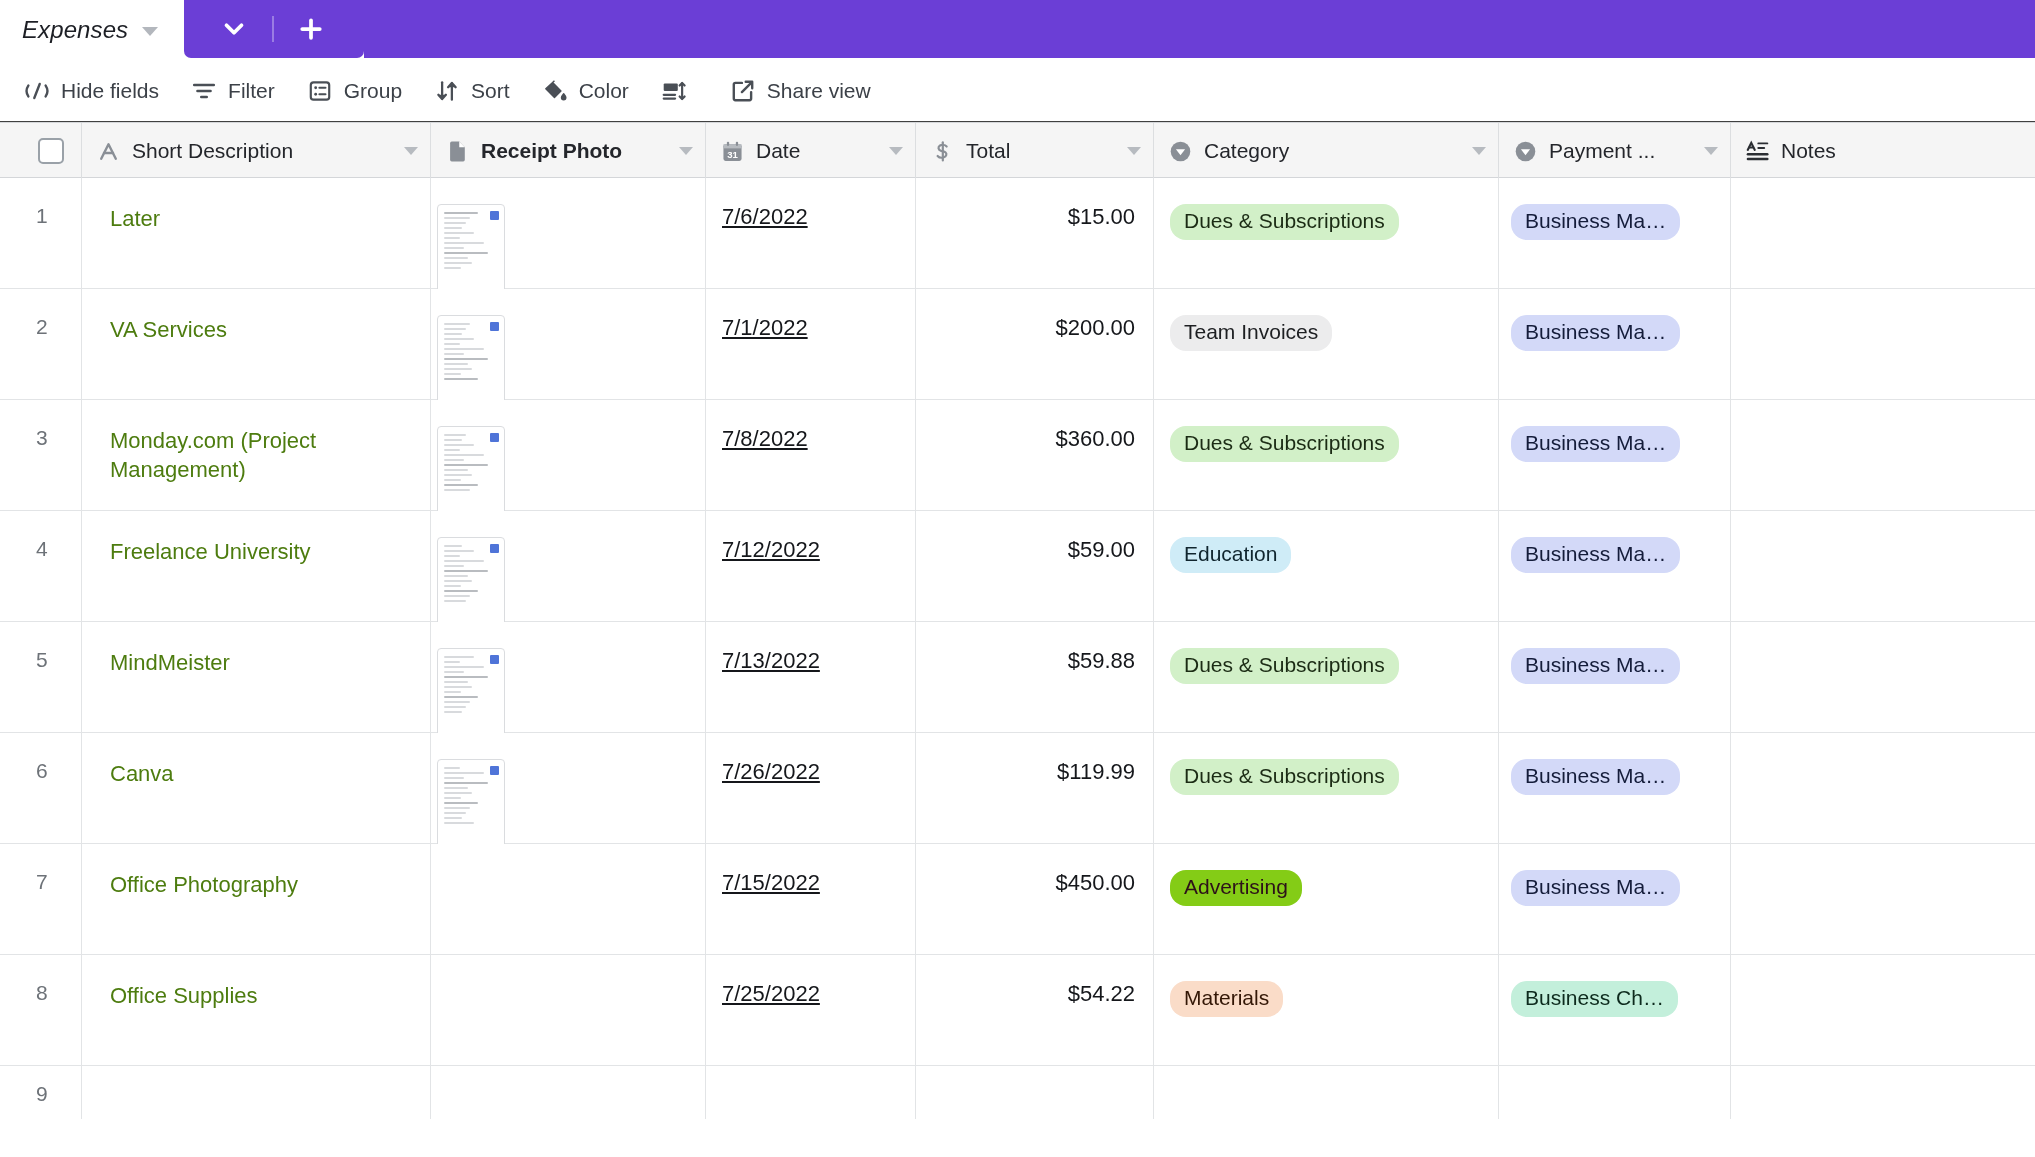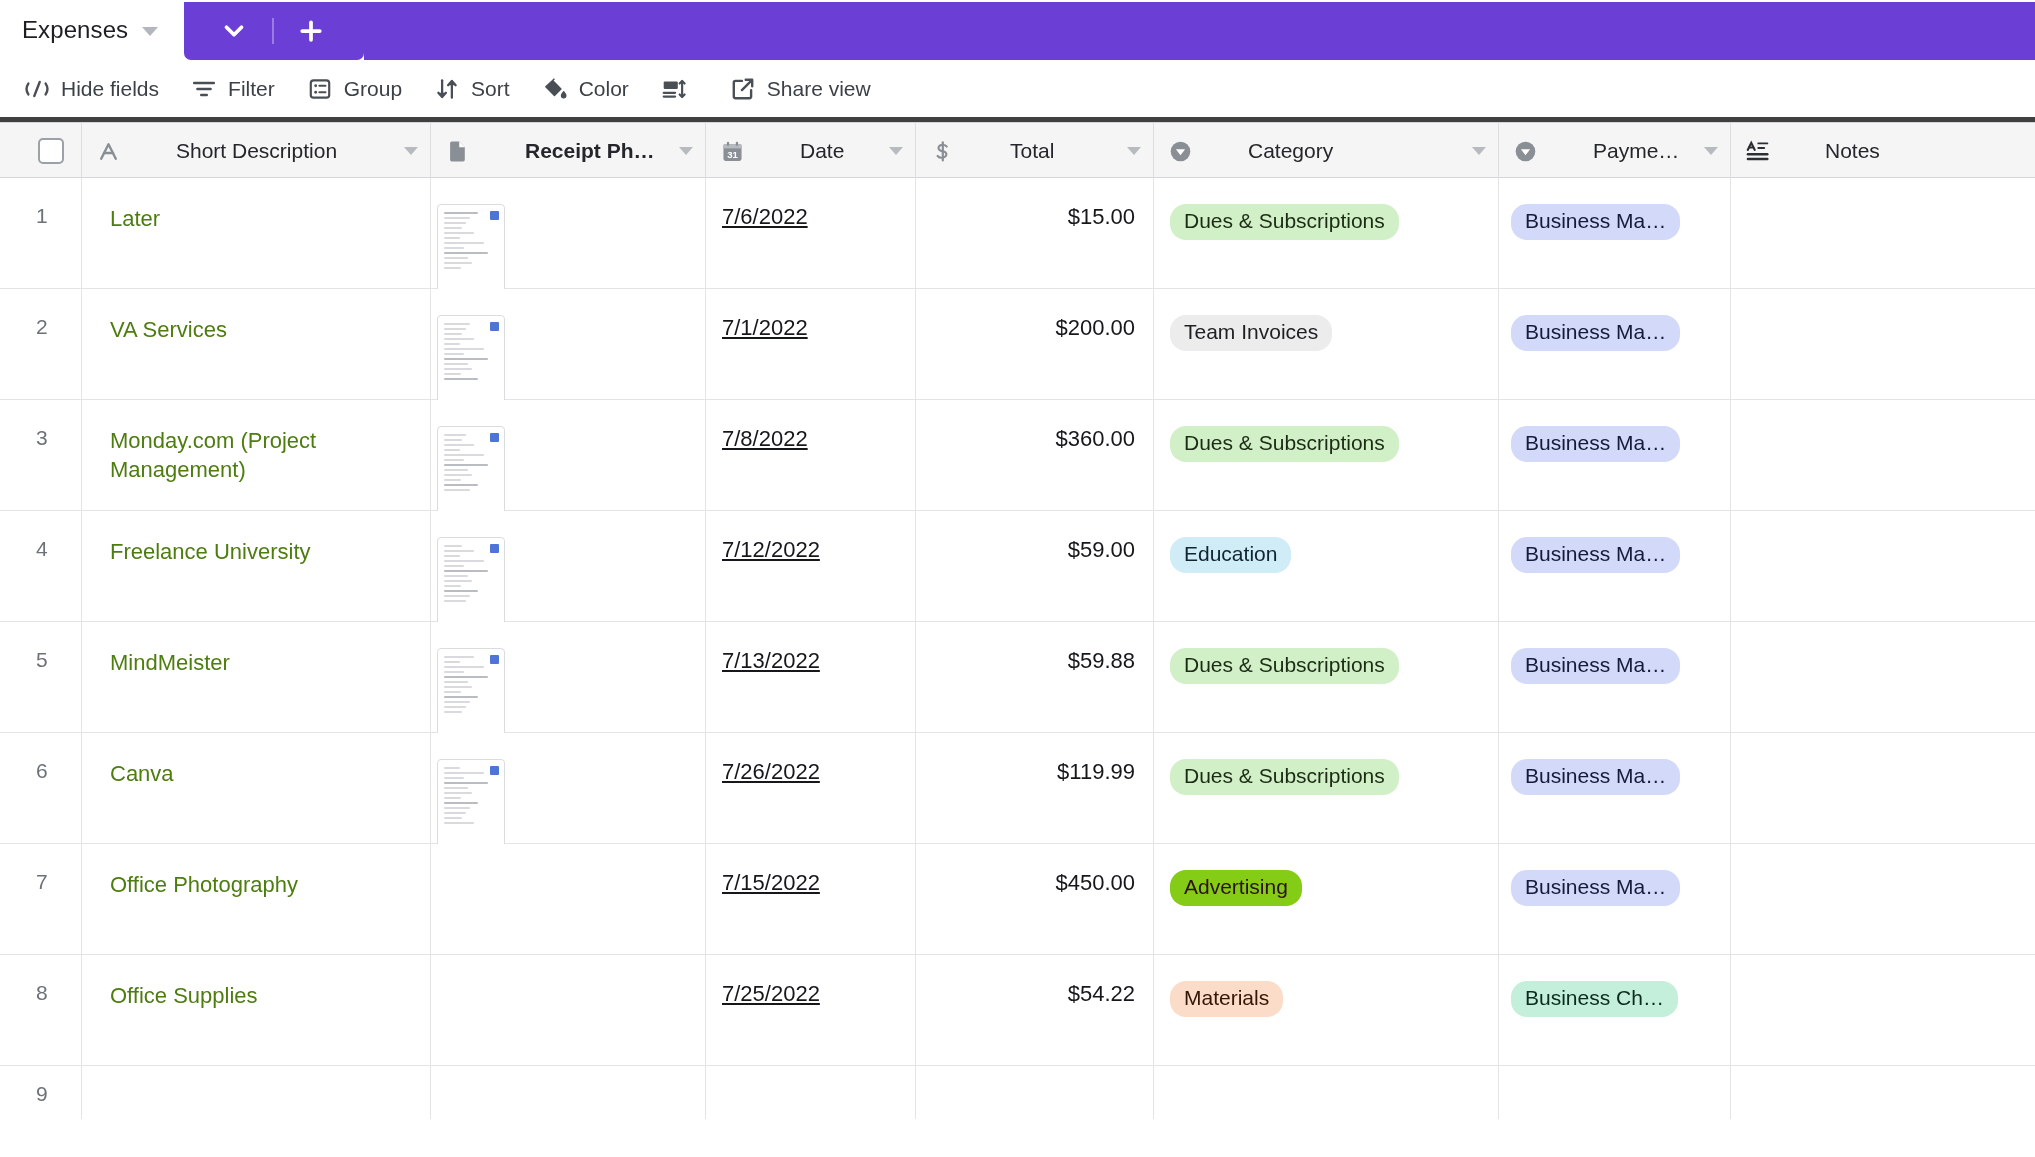"Expenses" .tabbar { align-items: flex-end -> flex-start; font-style: none -> italic }
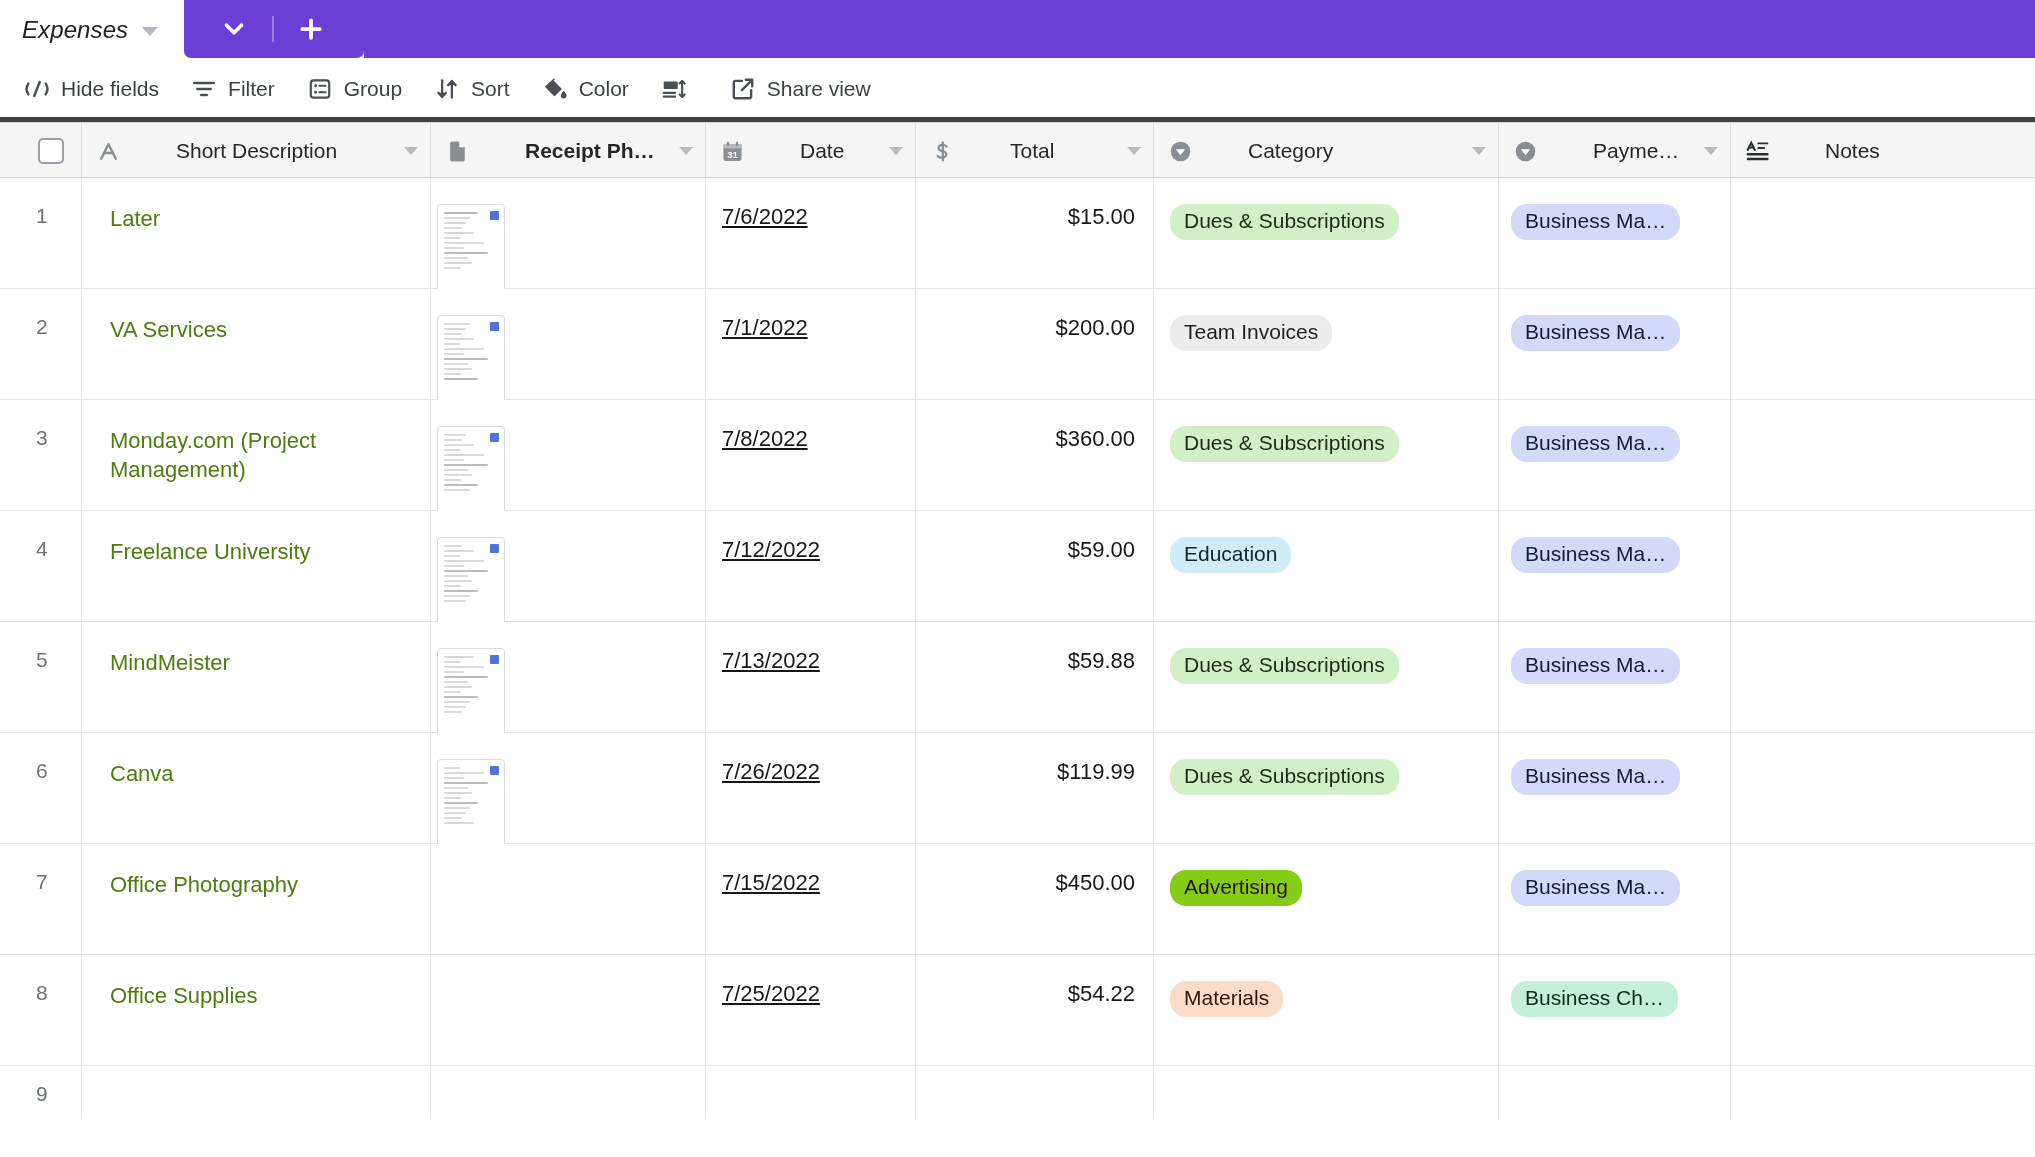"Hide fields" .toolbar { border-bottom: 5px solid #404040 -> 1px solid #404040 }
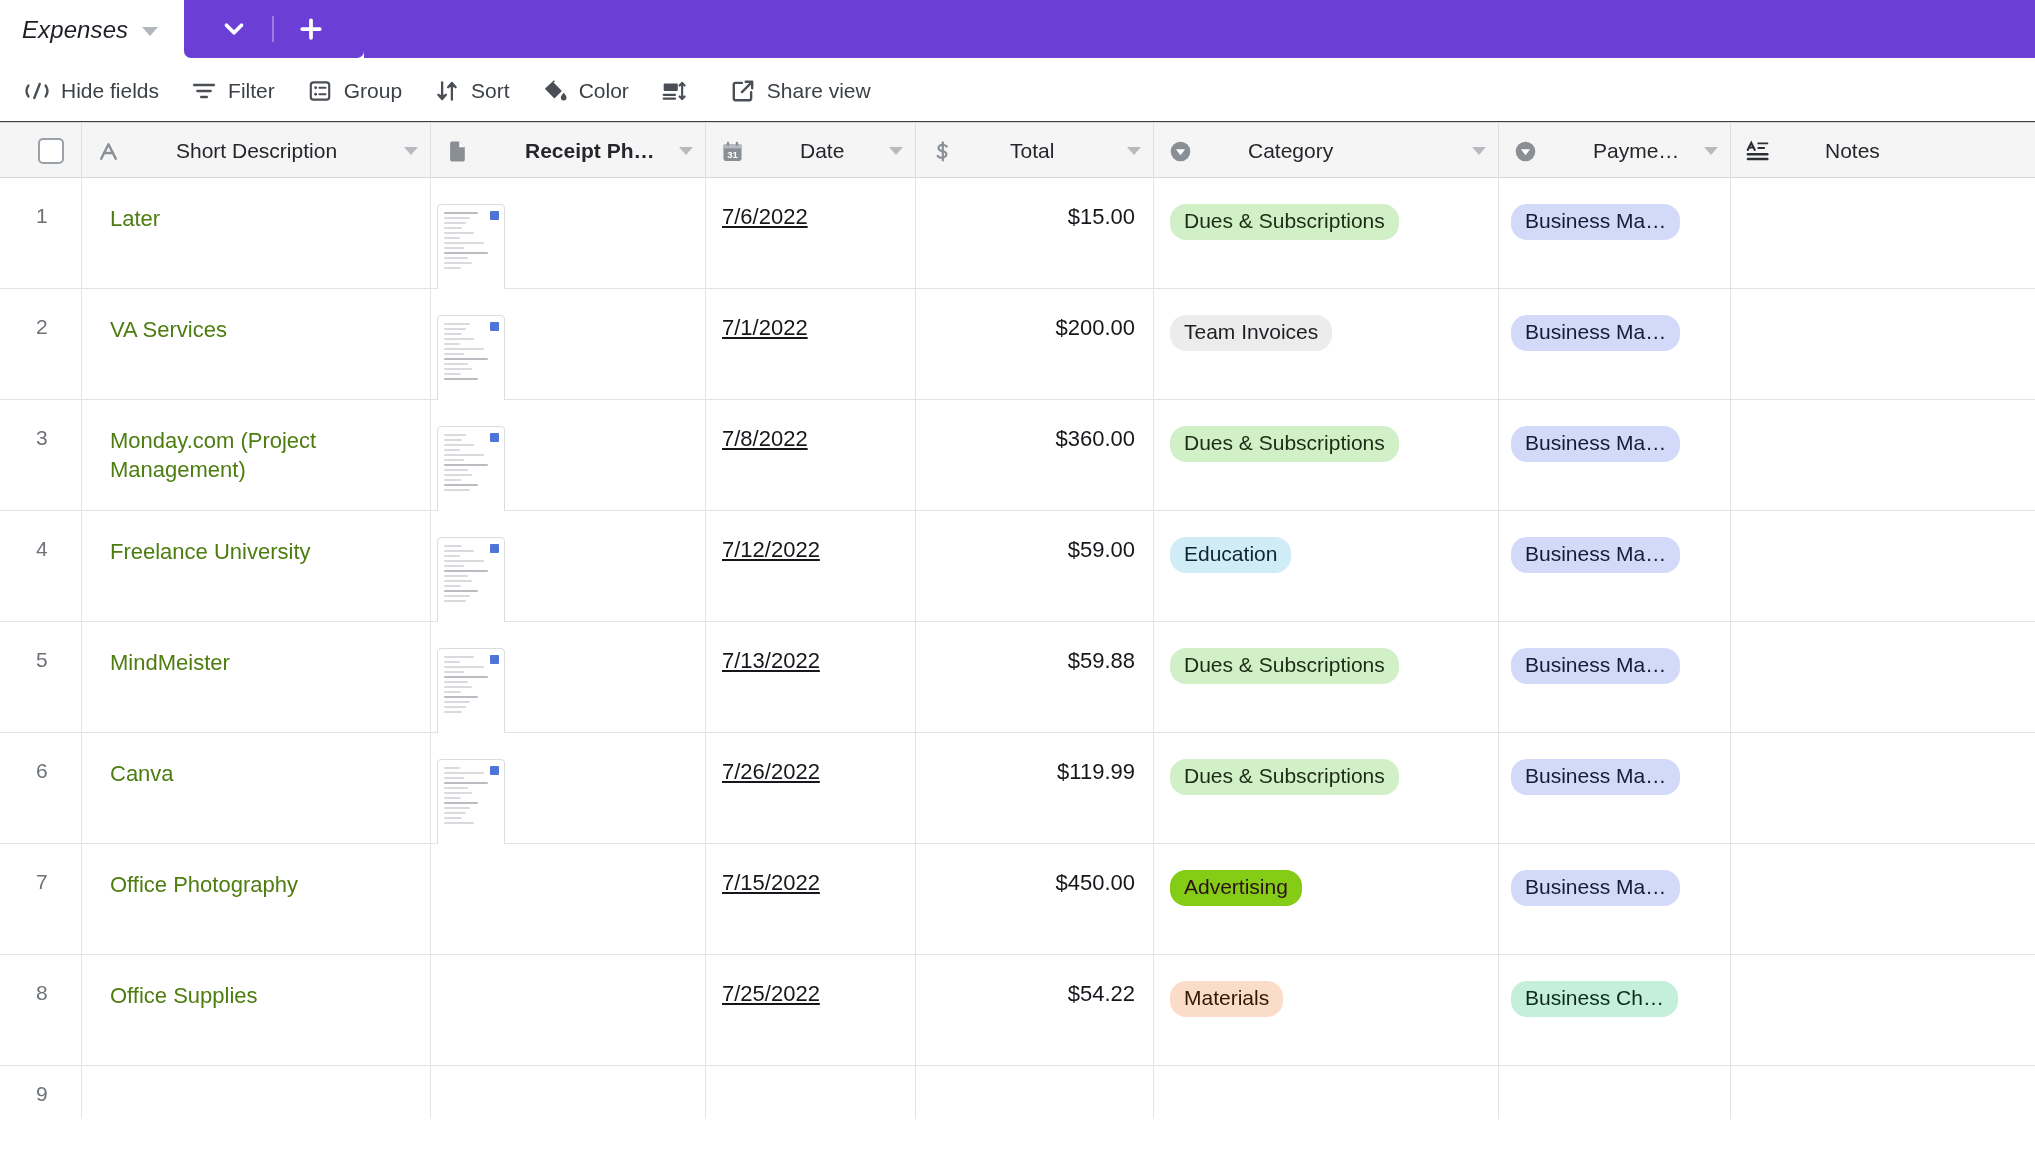"Short Description" .hdr-text { margin-left: 44px -> none }
